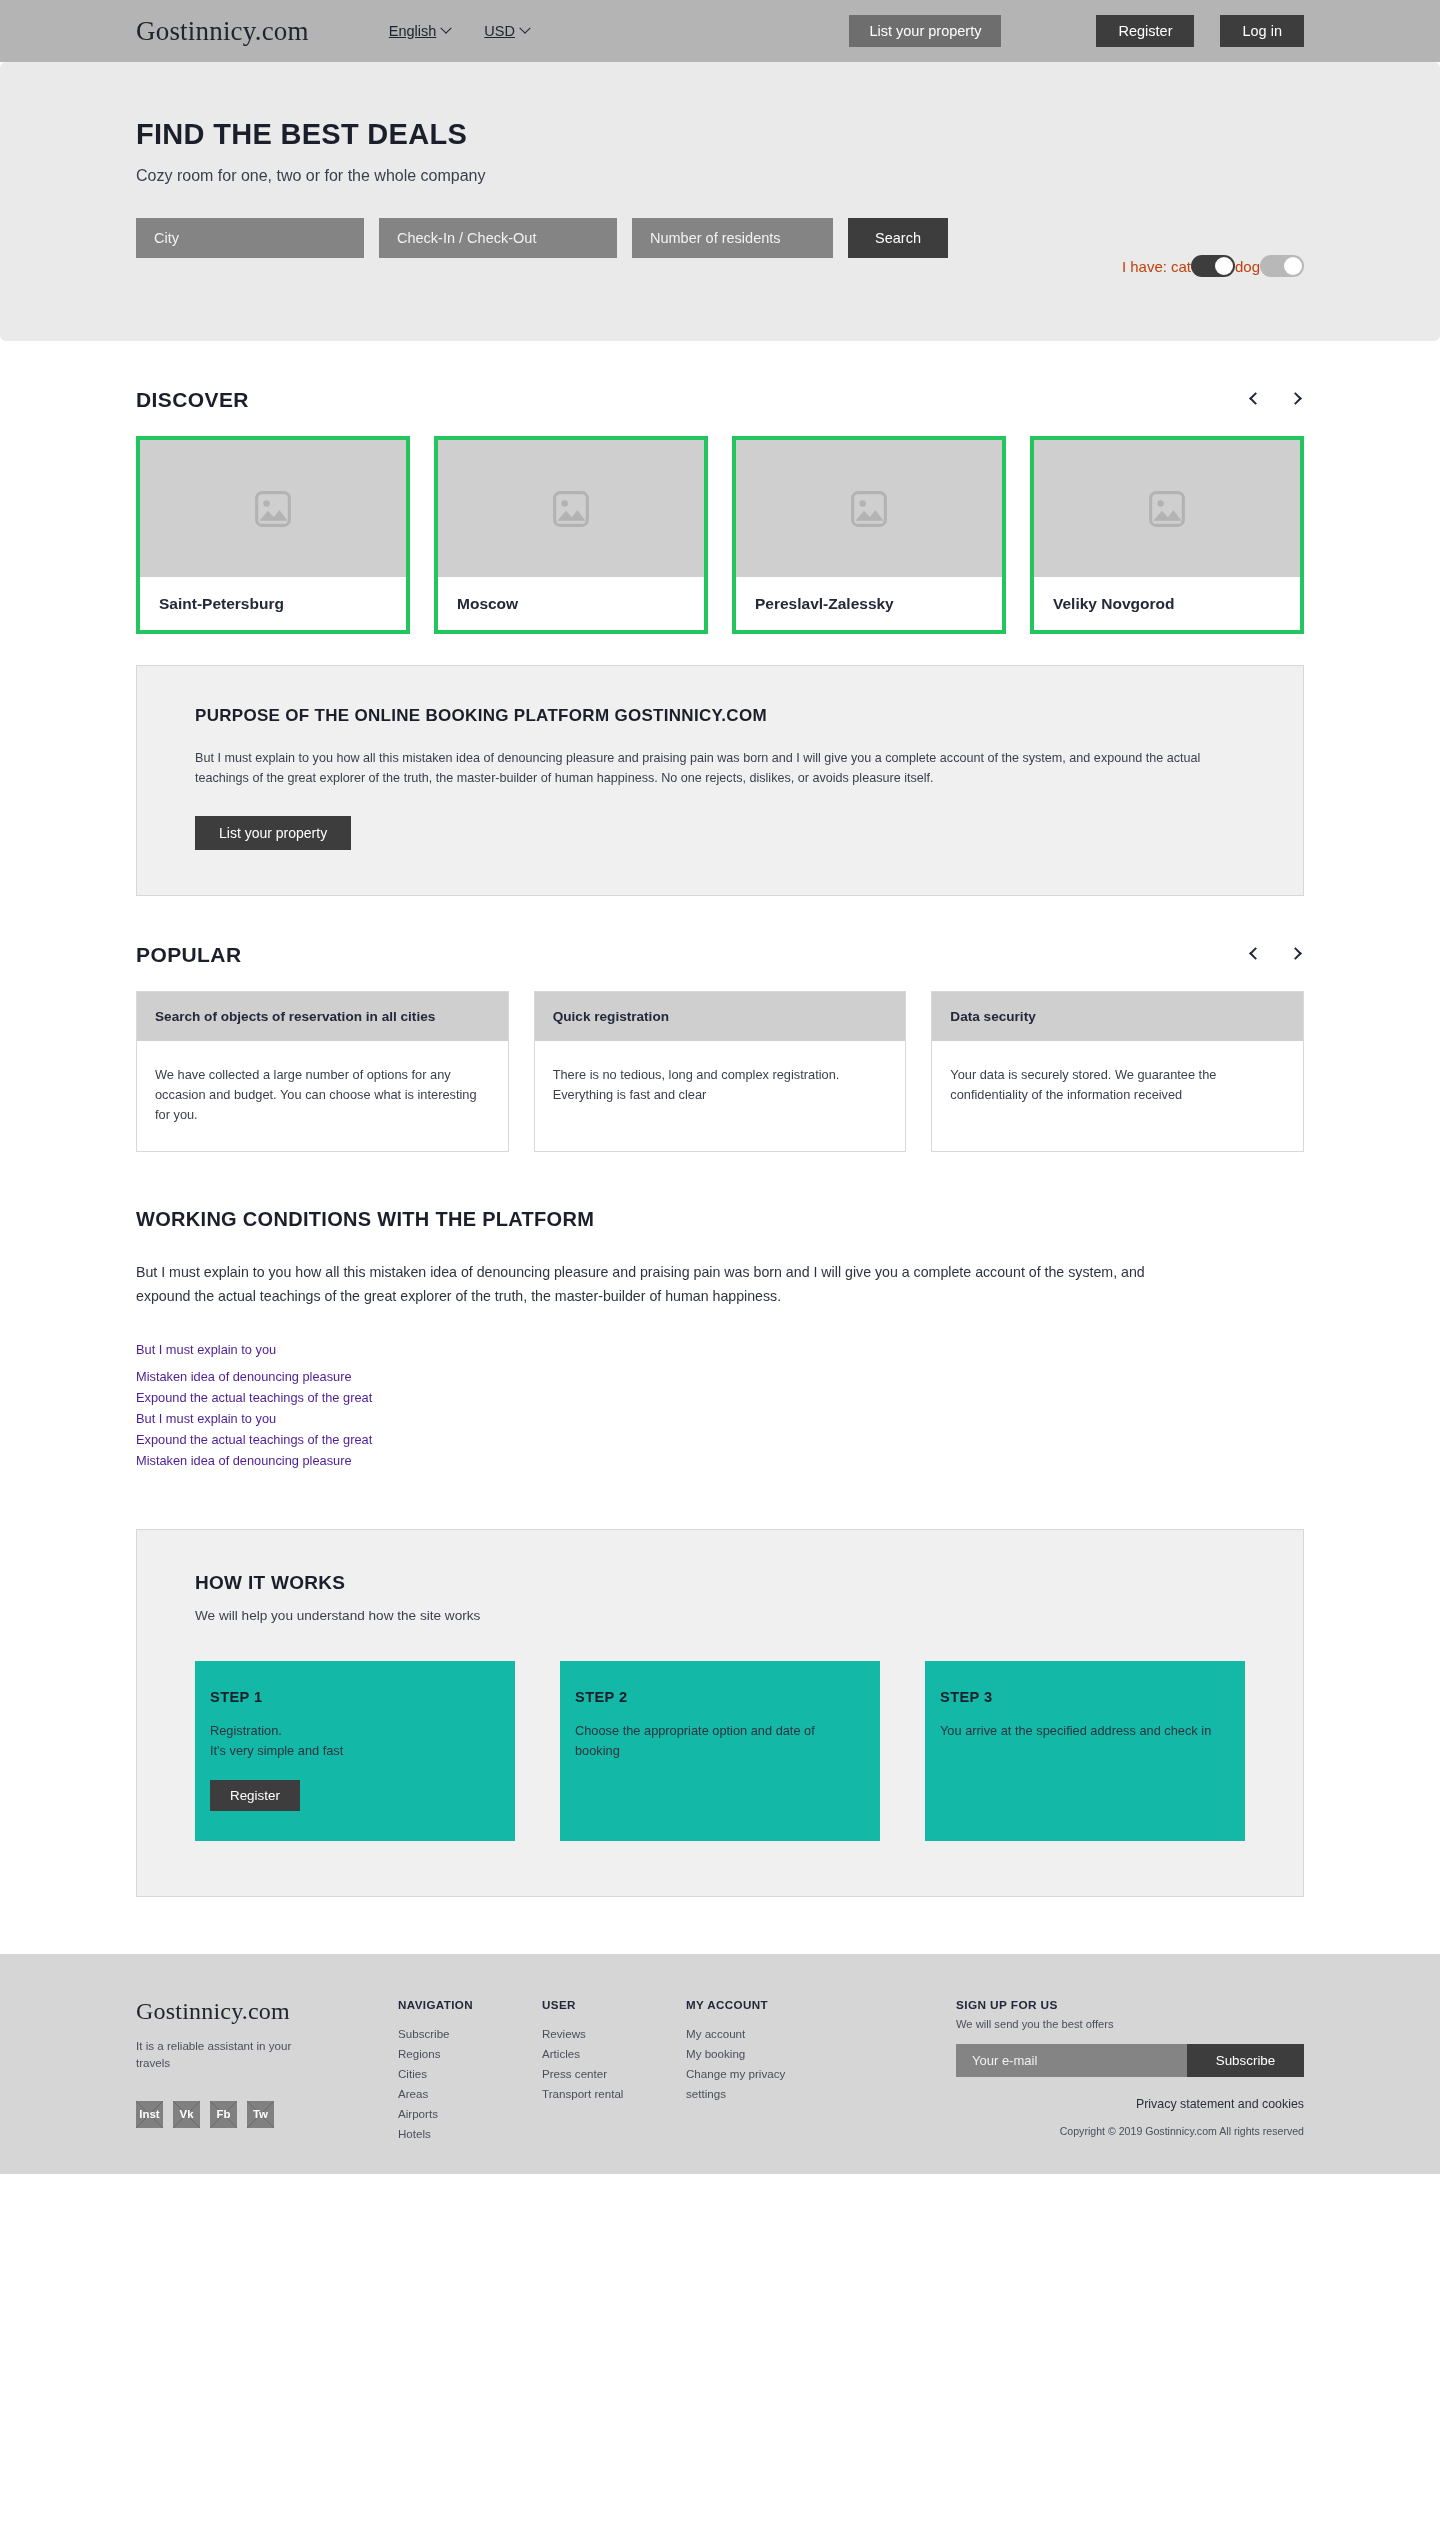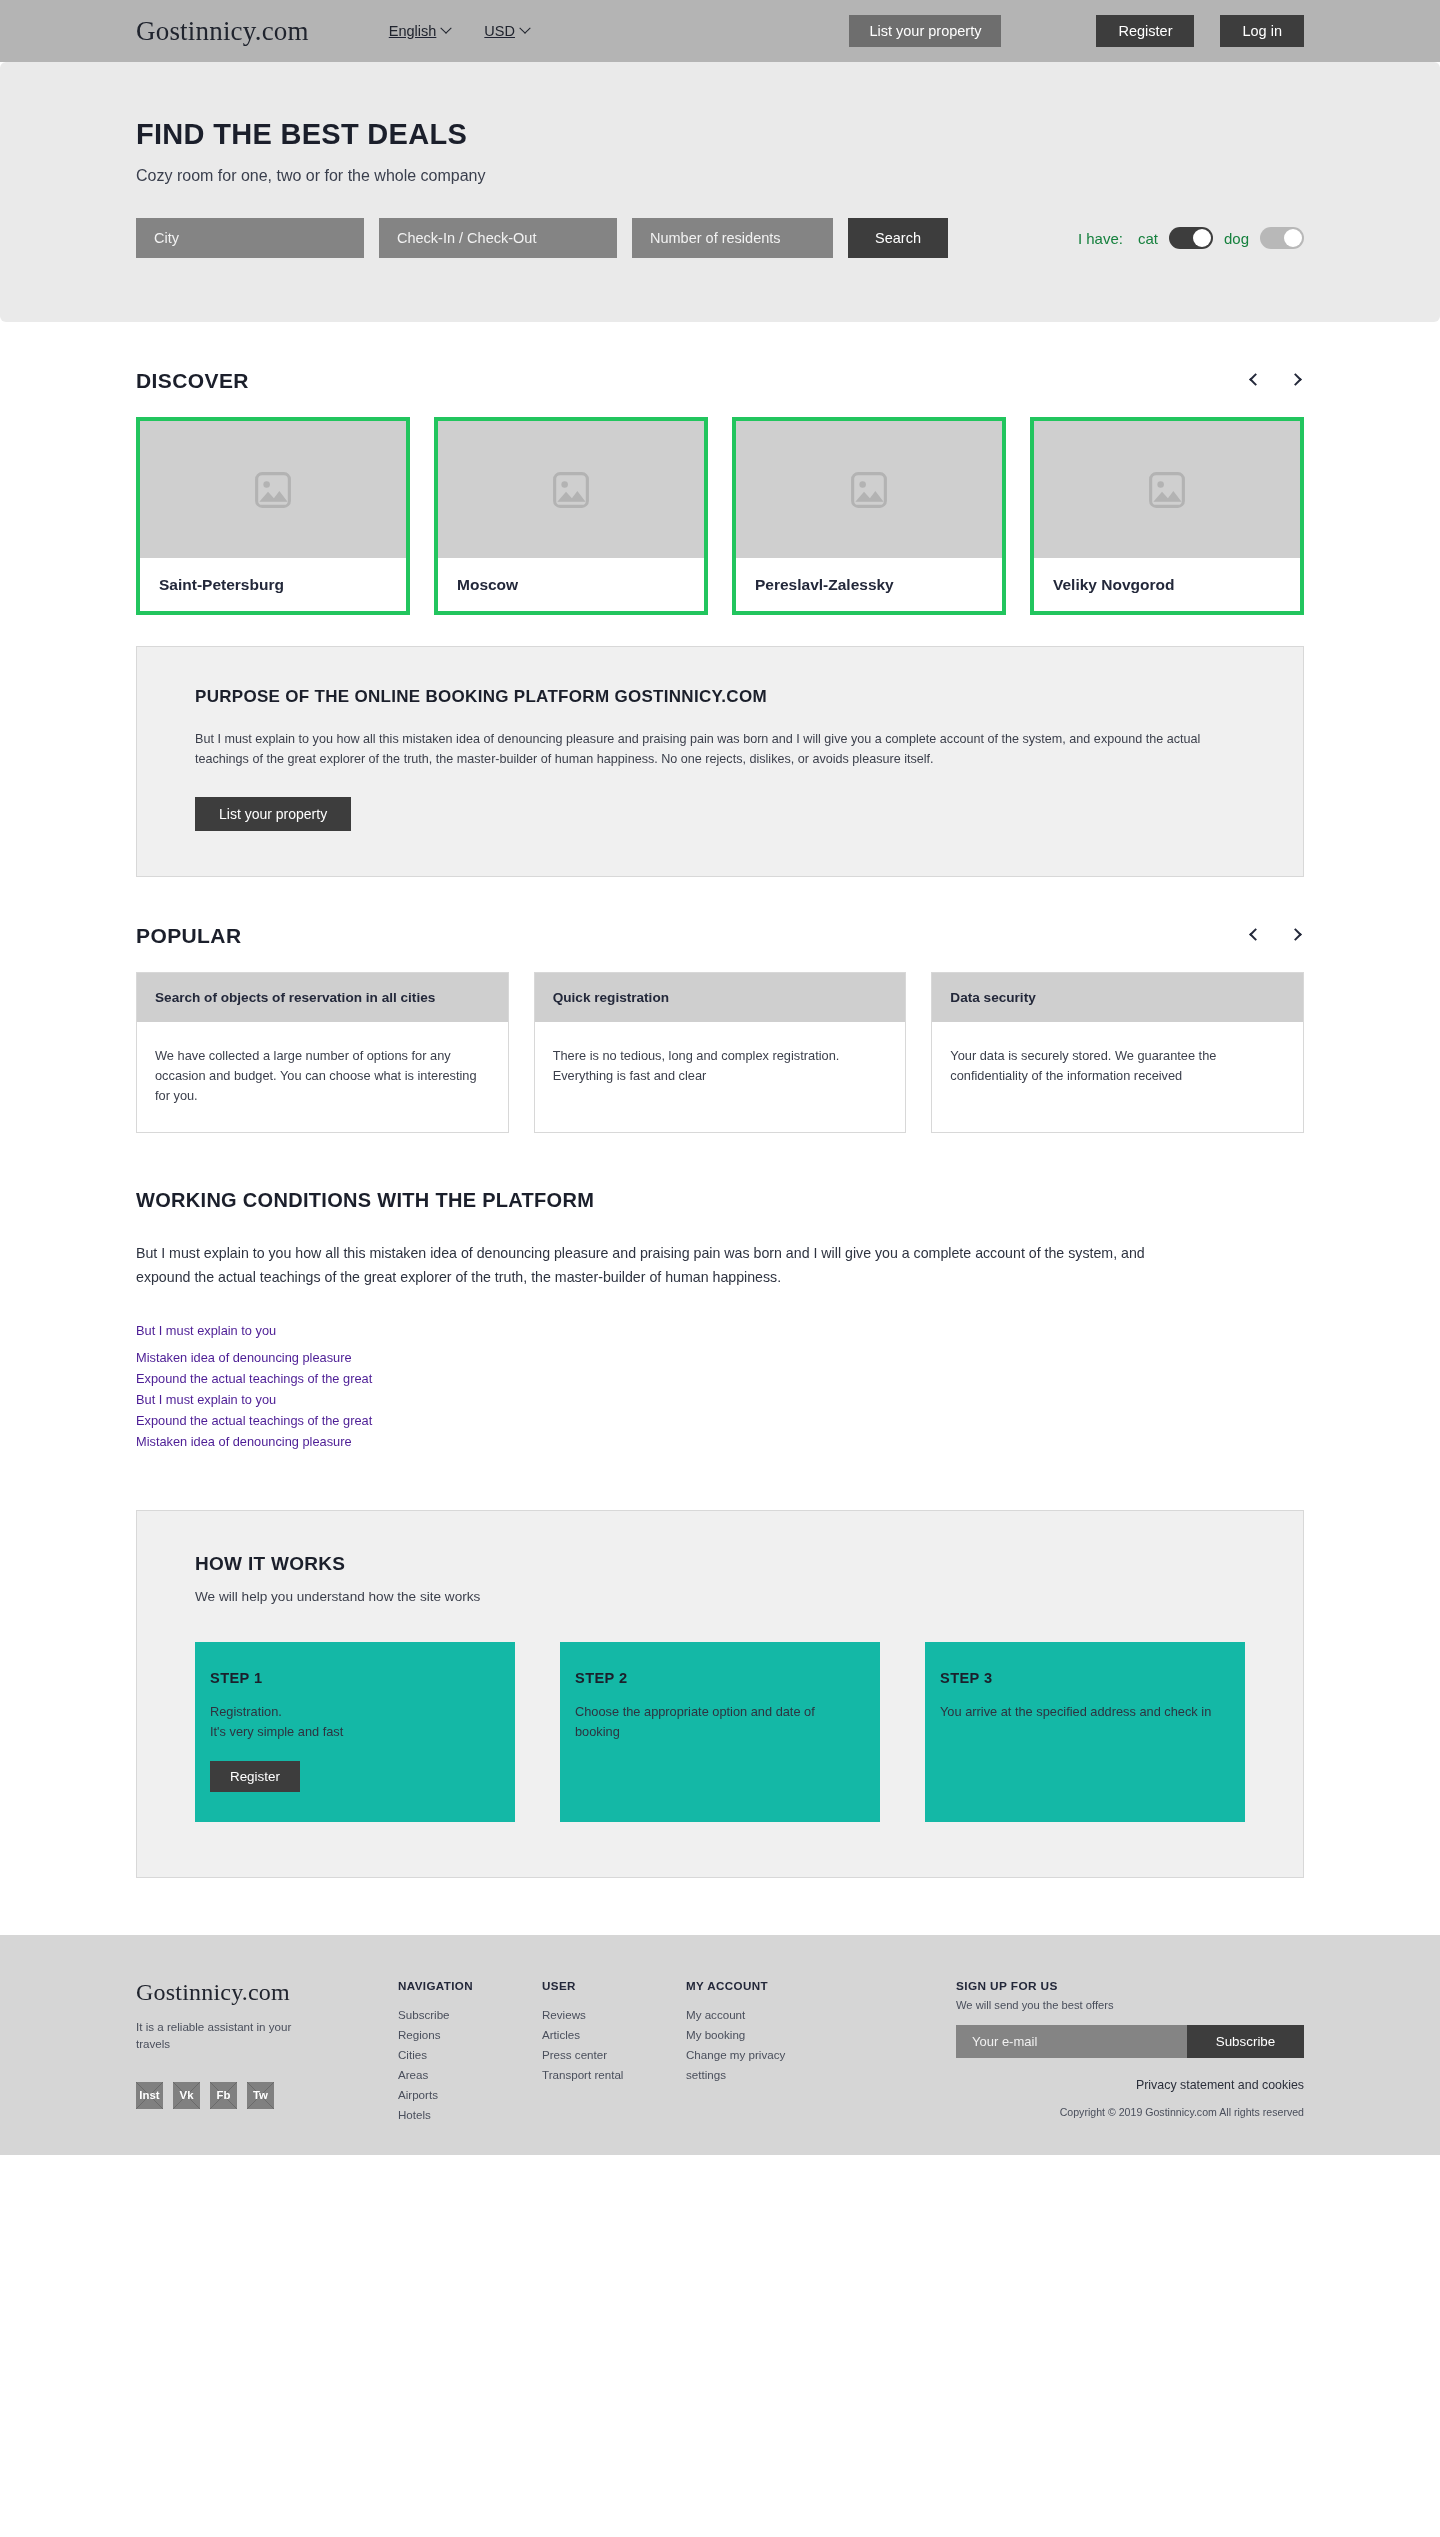"City" .searchrow { align-items: center -> flex-start }
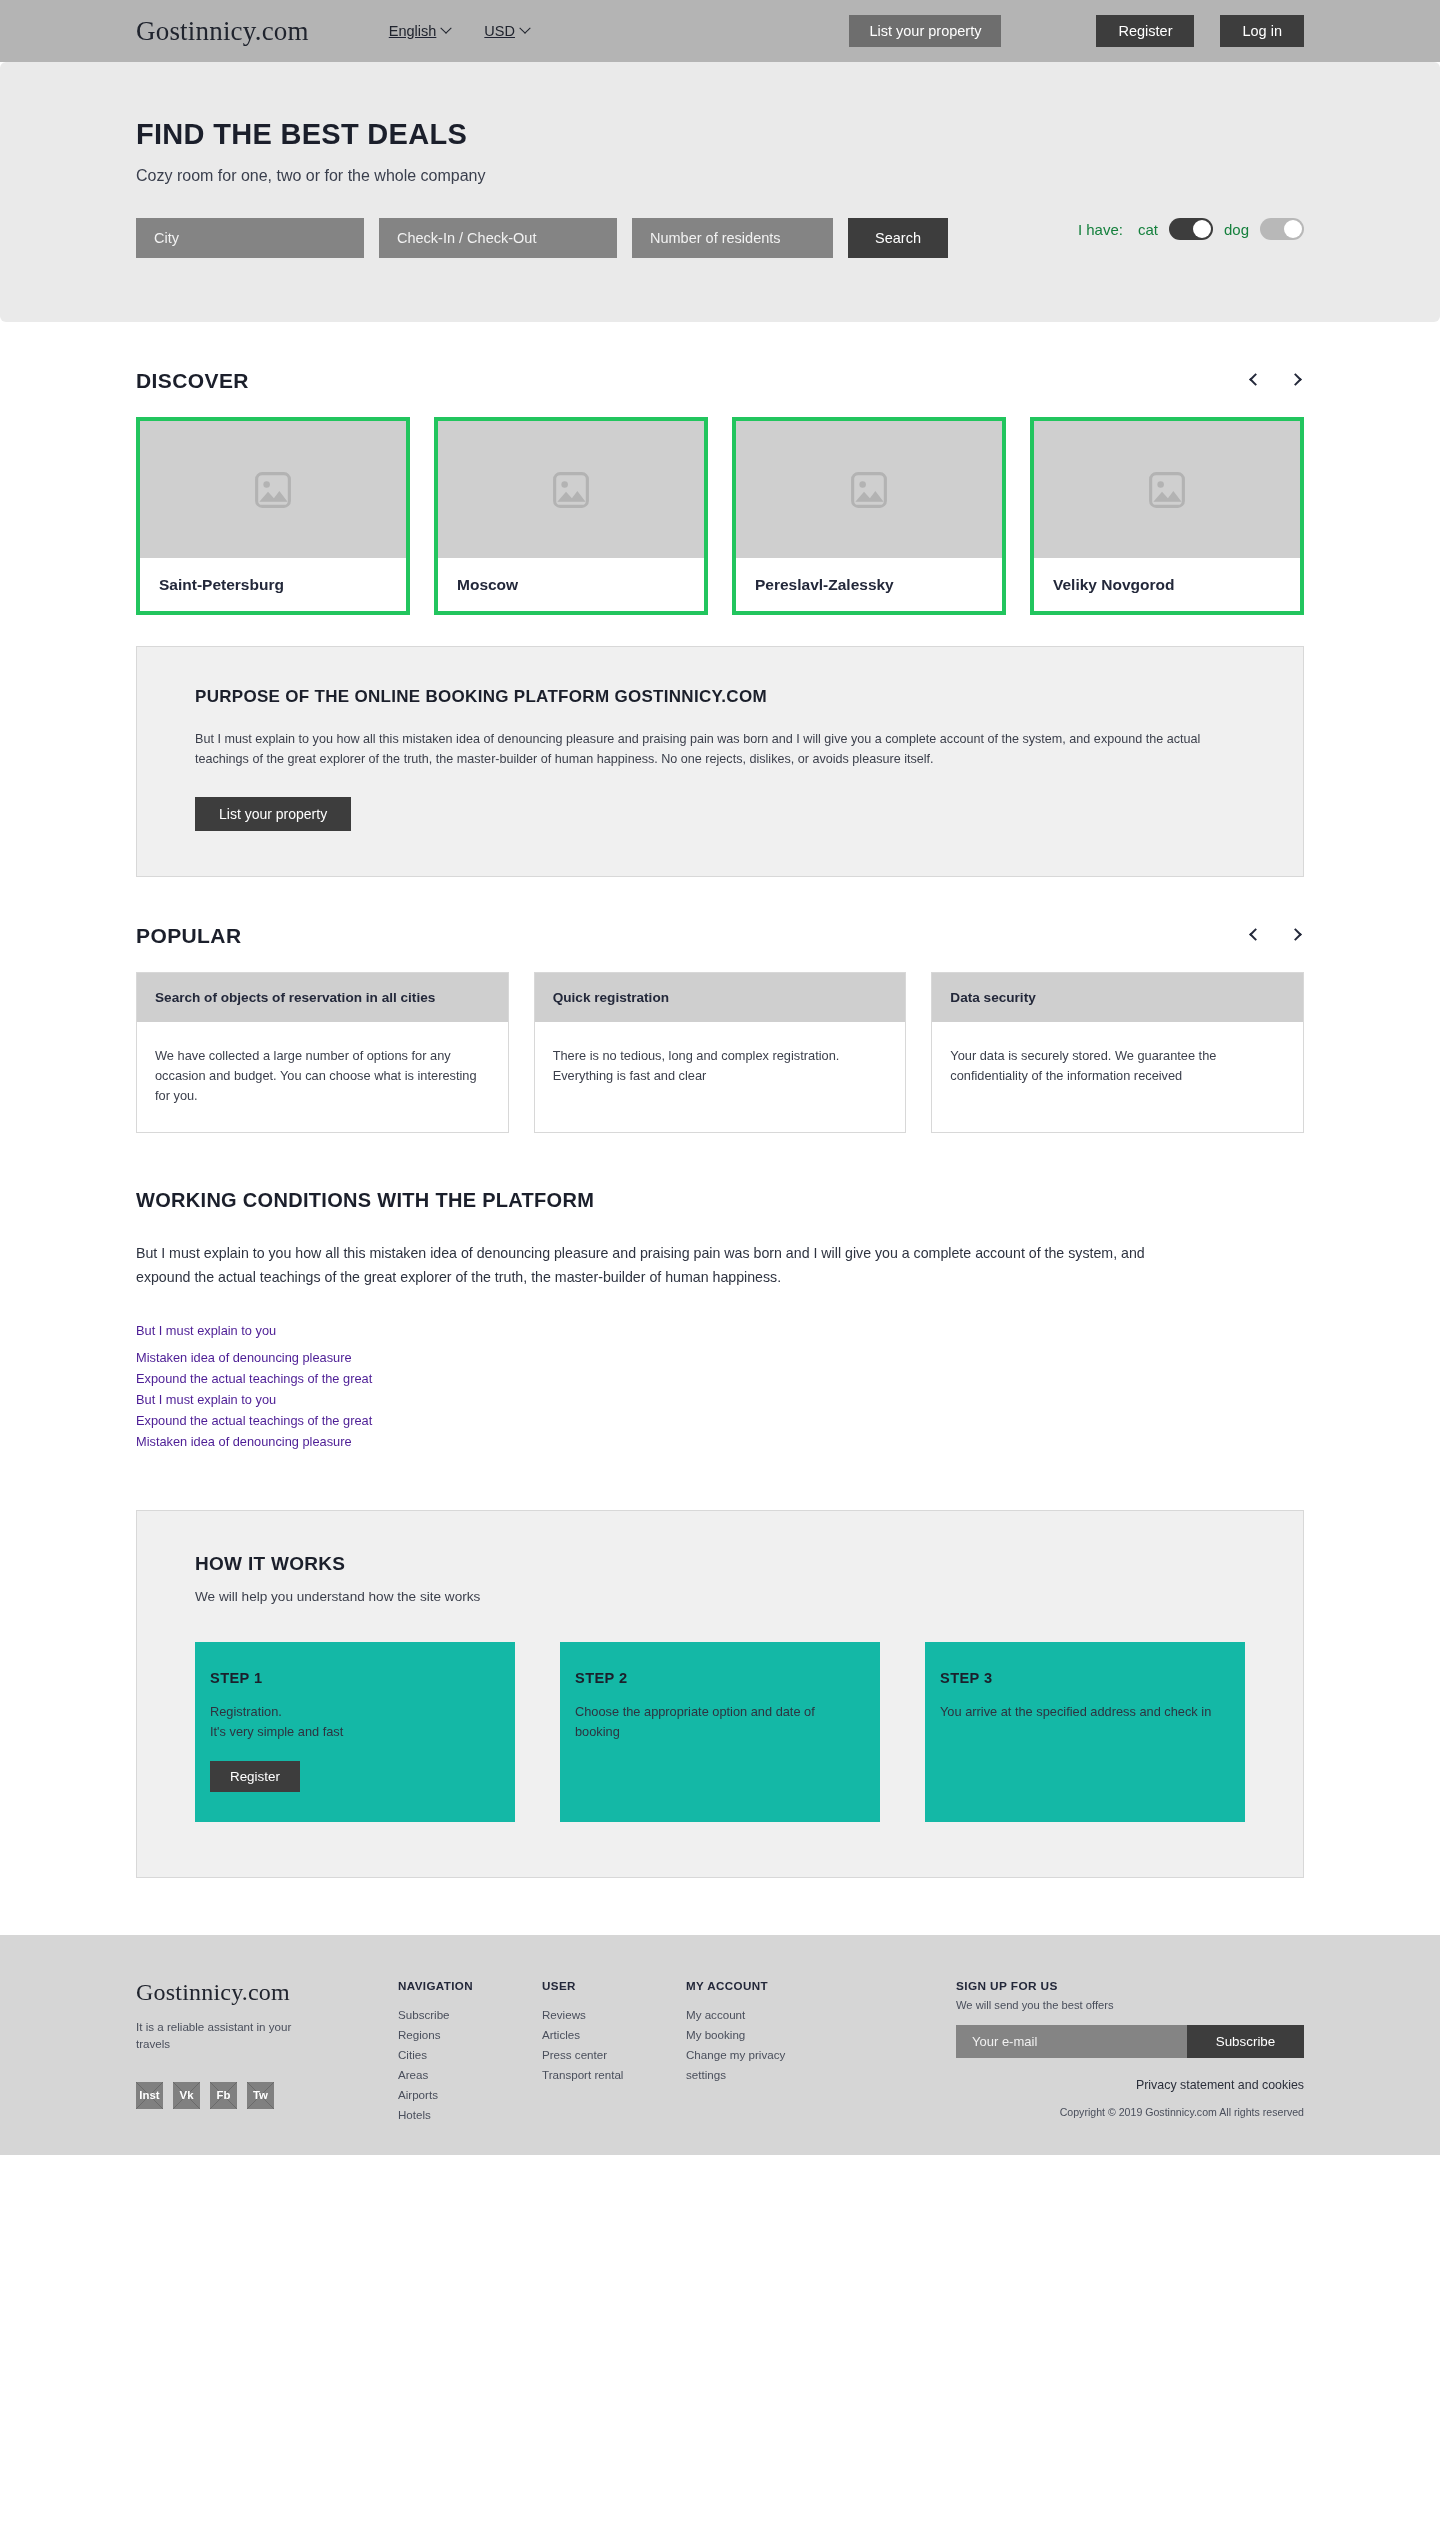"I have:" .pets { color: #15803d -> #c2410c; gap: 11px -> none; margin-top: none -> 37px }
